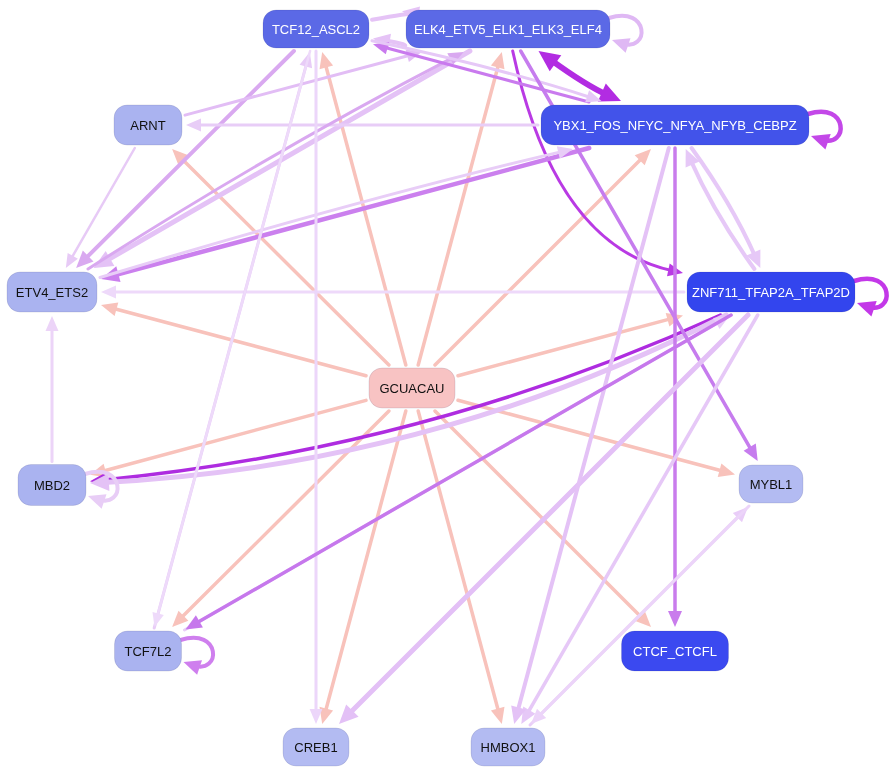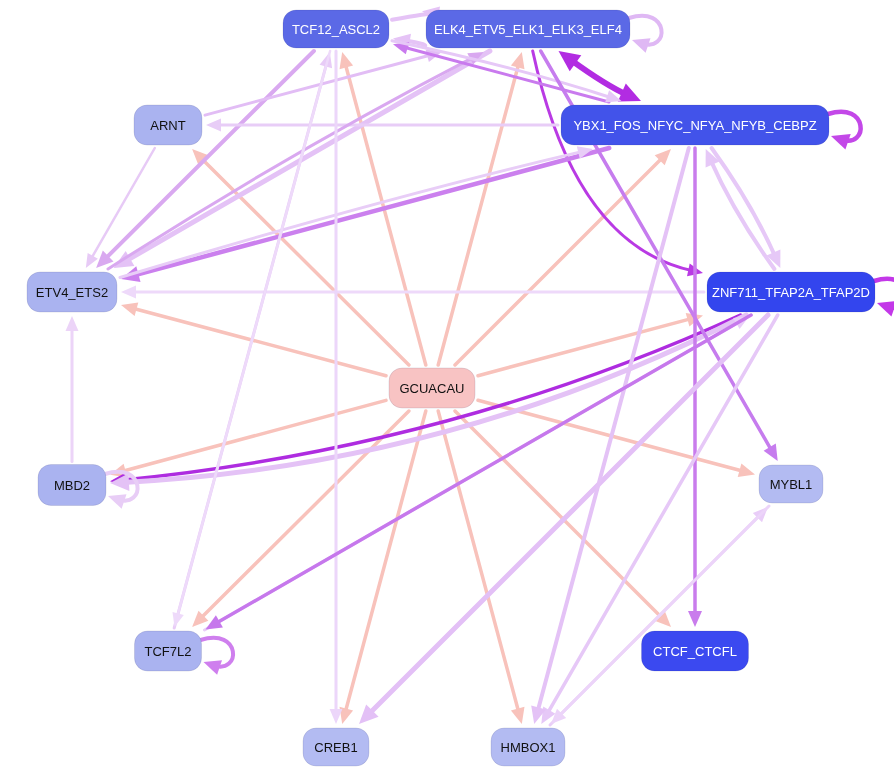"TCF12_ASCL2" .stage { padding-left: 20px -> none }
